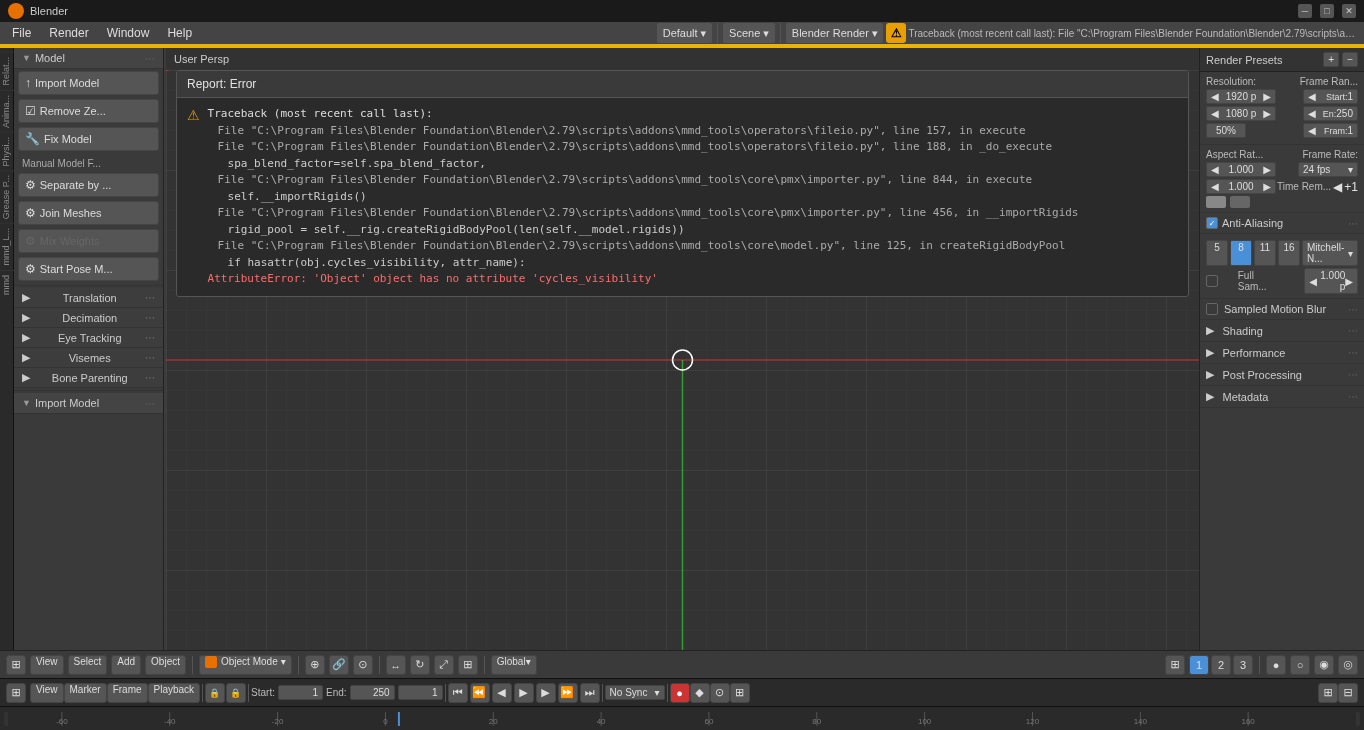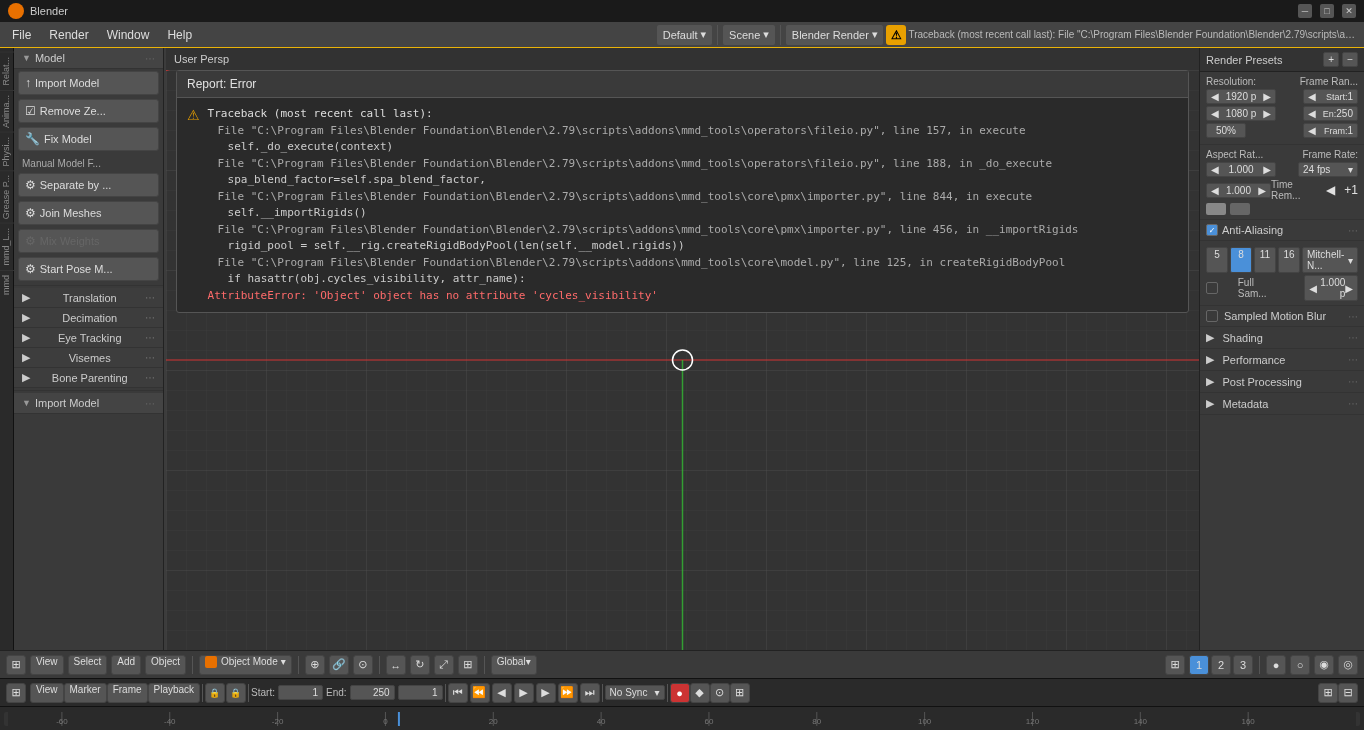"File" #menubar { border-bottom: 1px solid #eab308 -> 4px solid #eab308 }
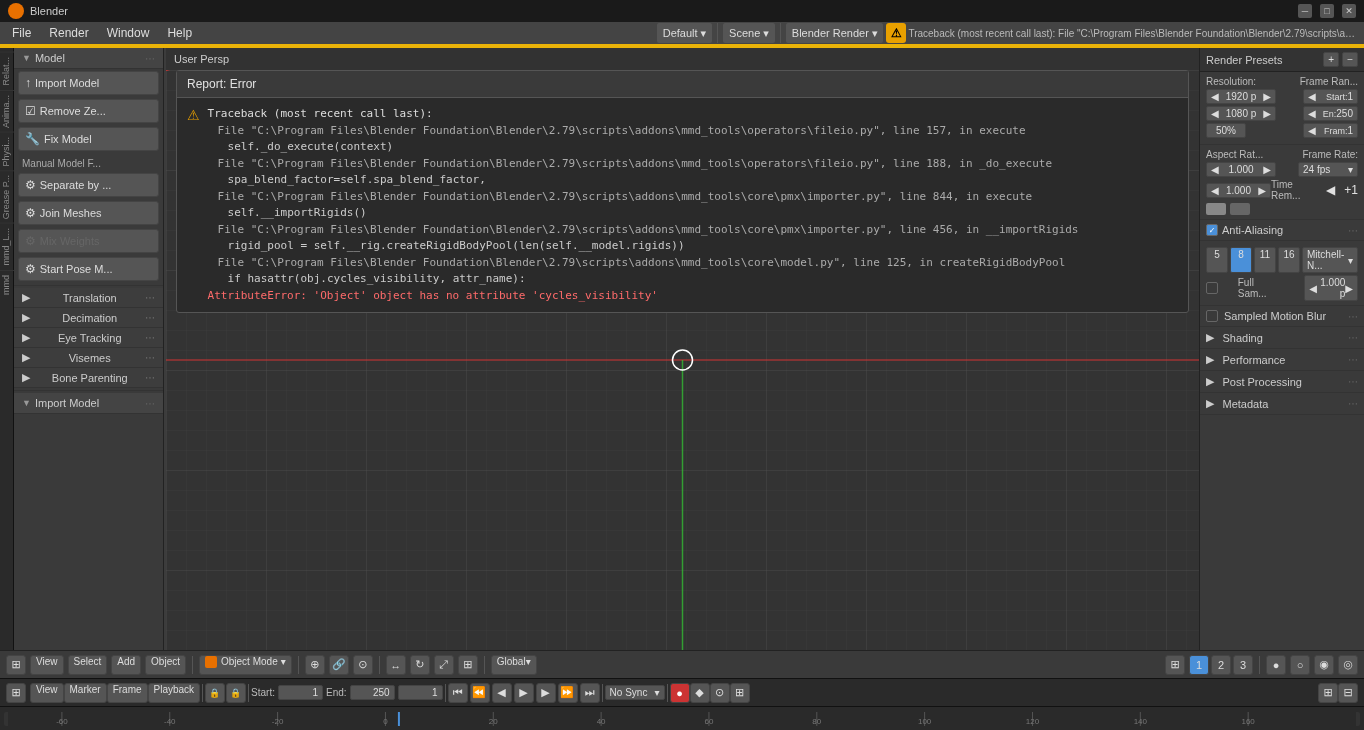"self._do_execute(context)" div.code-line { html: <div> self._do_execute(context)</div> -> none }
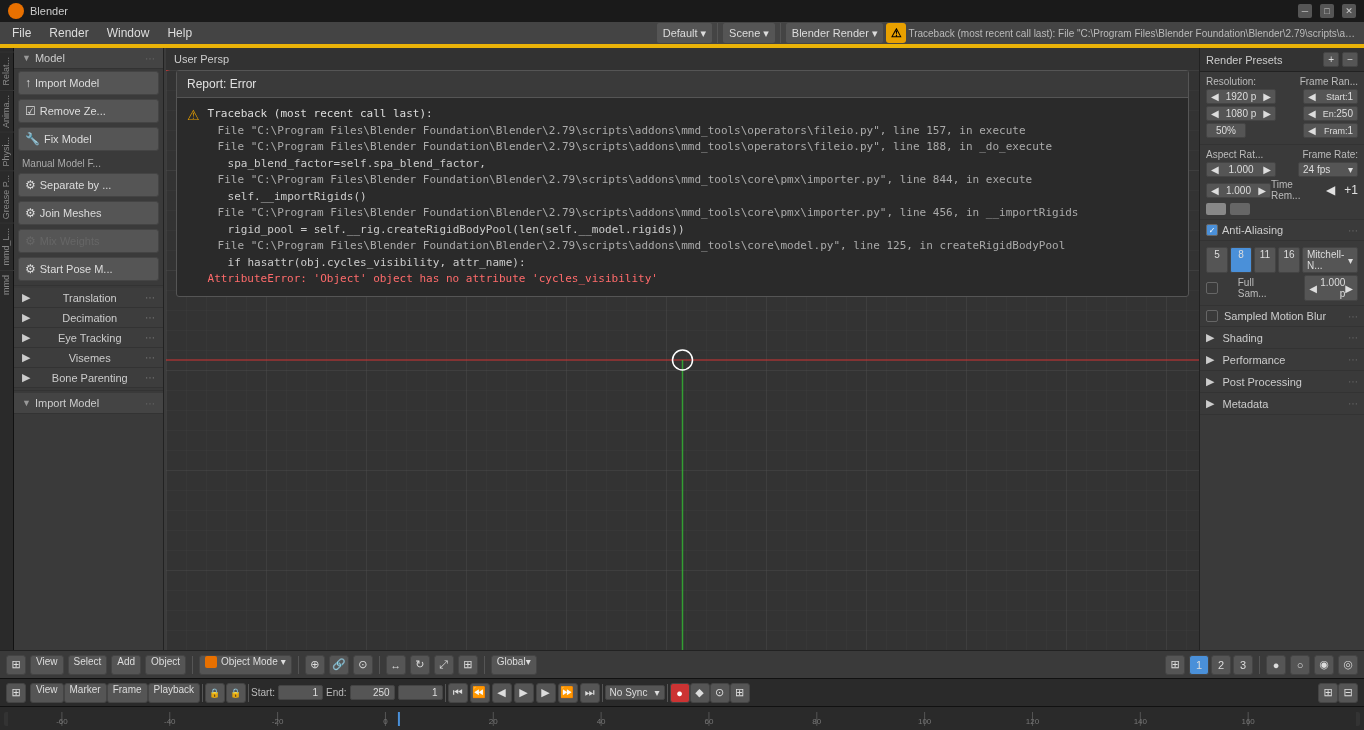"Time Rem..." div { gap: 9px -> 2px }
